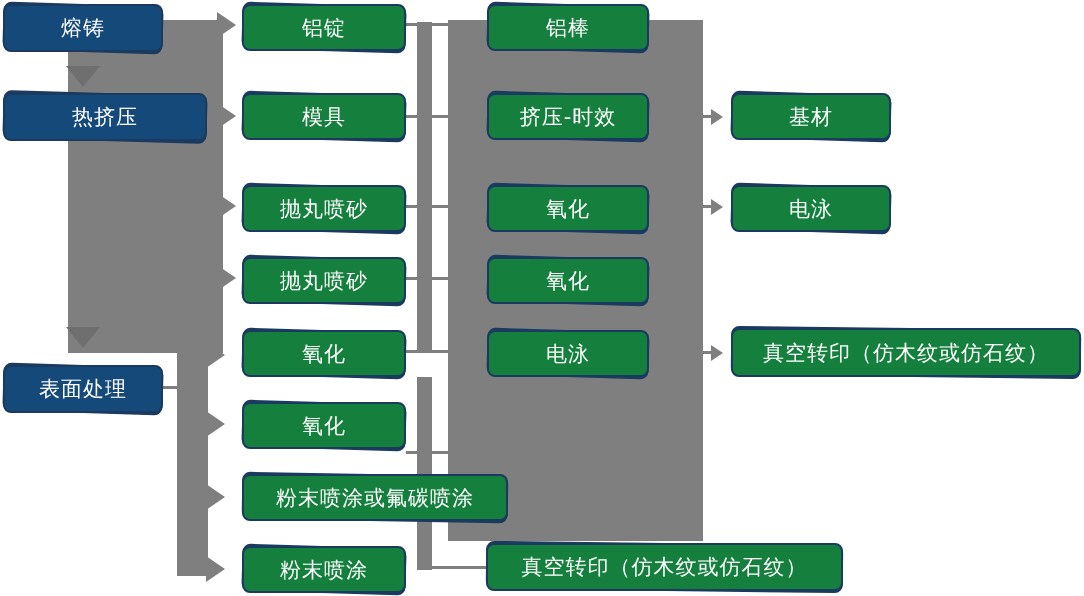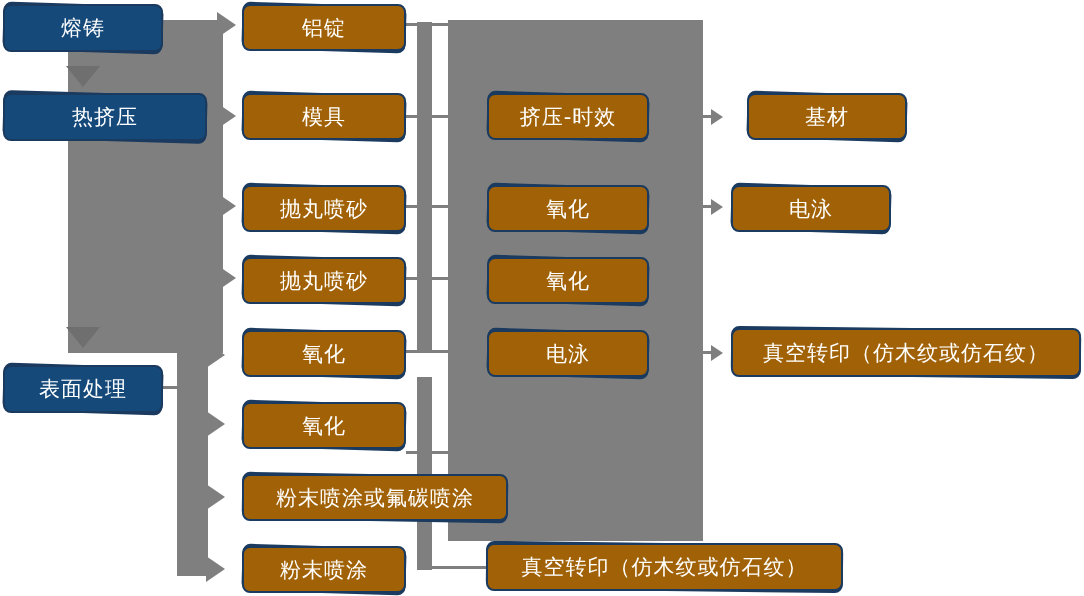"铝锭" .node .face { background: #a16207 -> #15803d }
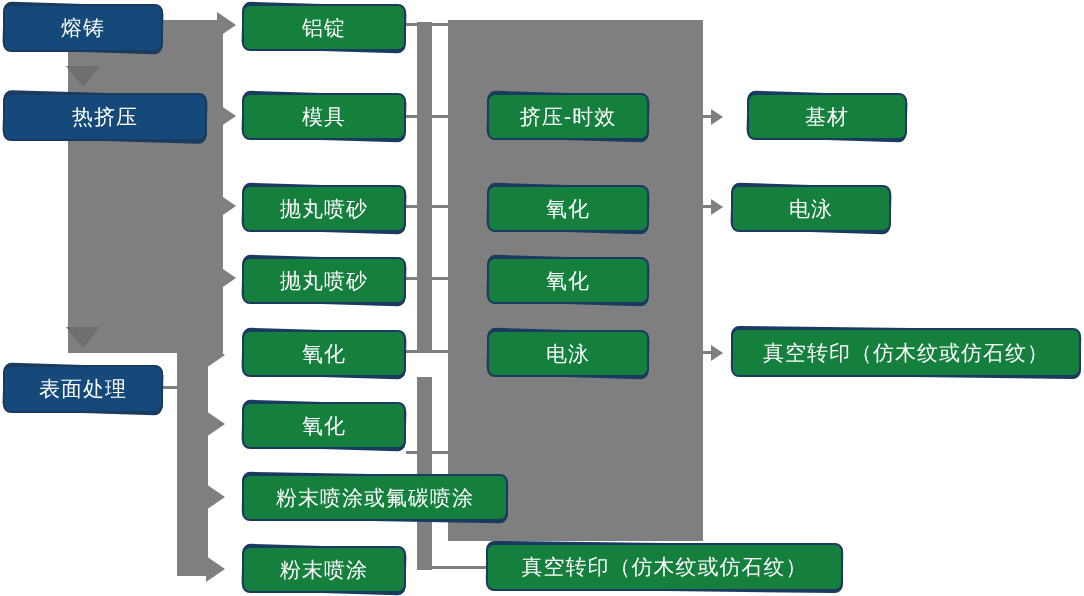"铝棒" div.node { html: none -> <div> <i></i> <span> <span>铝棒</span> </span> </div> }
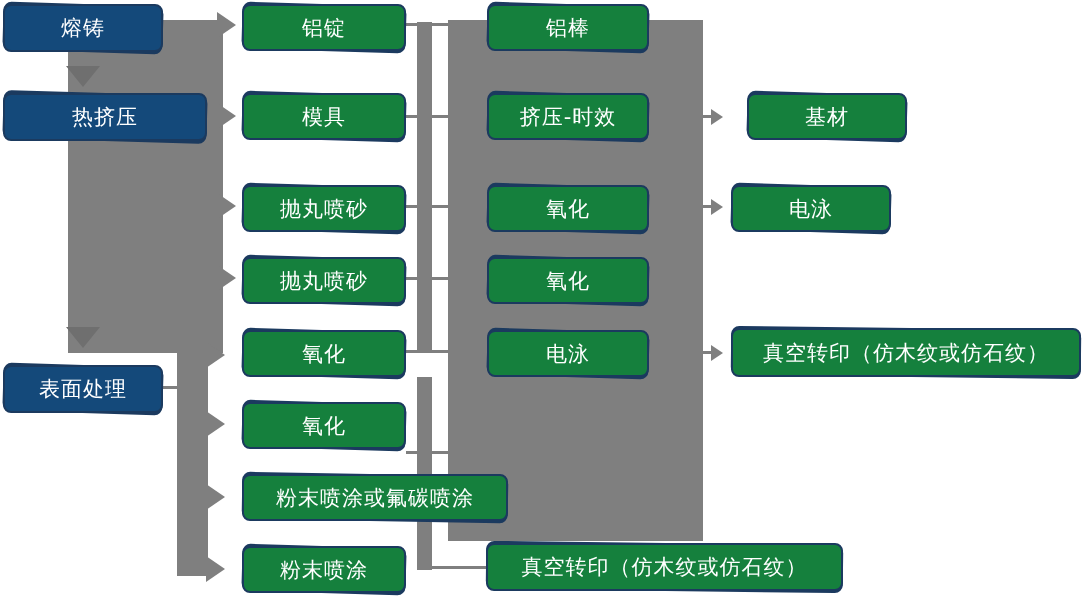"基材" div.node { margin-left: 16px -> none }
